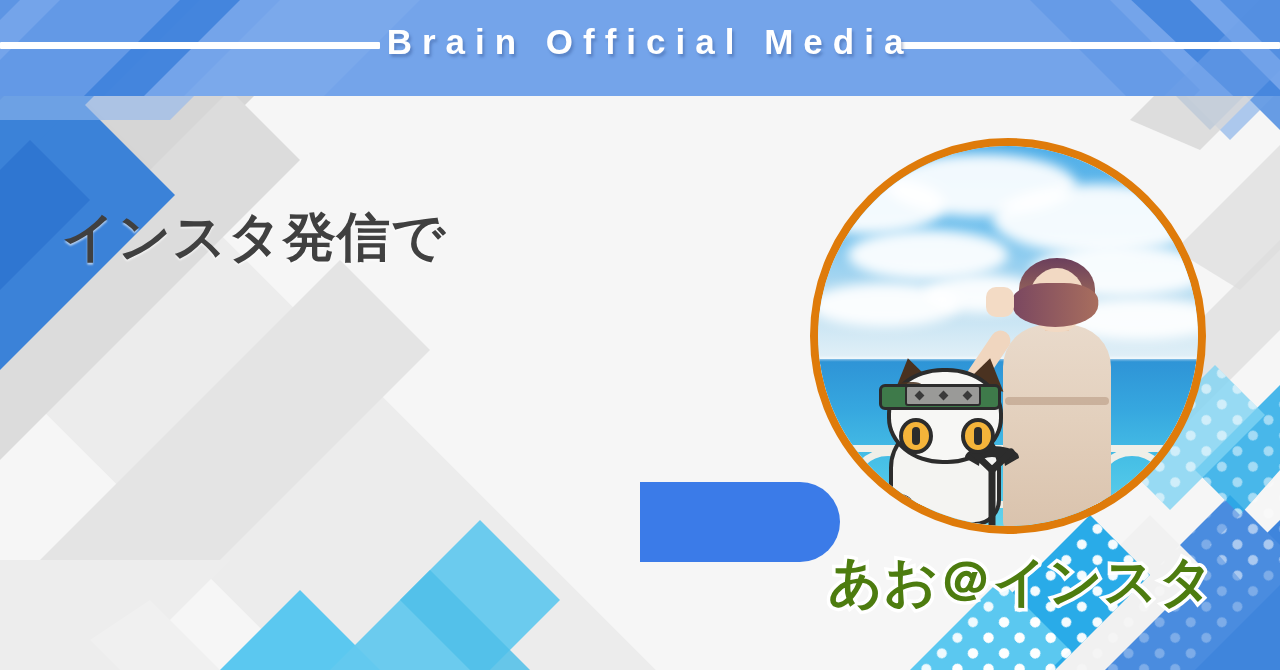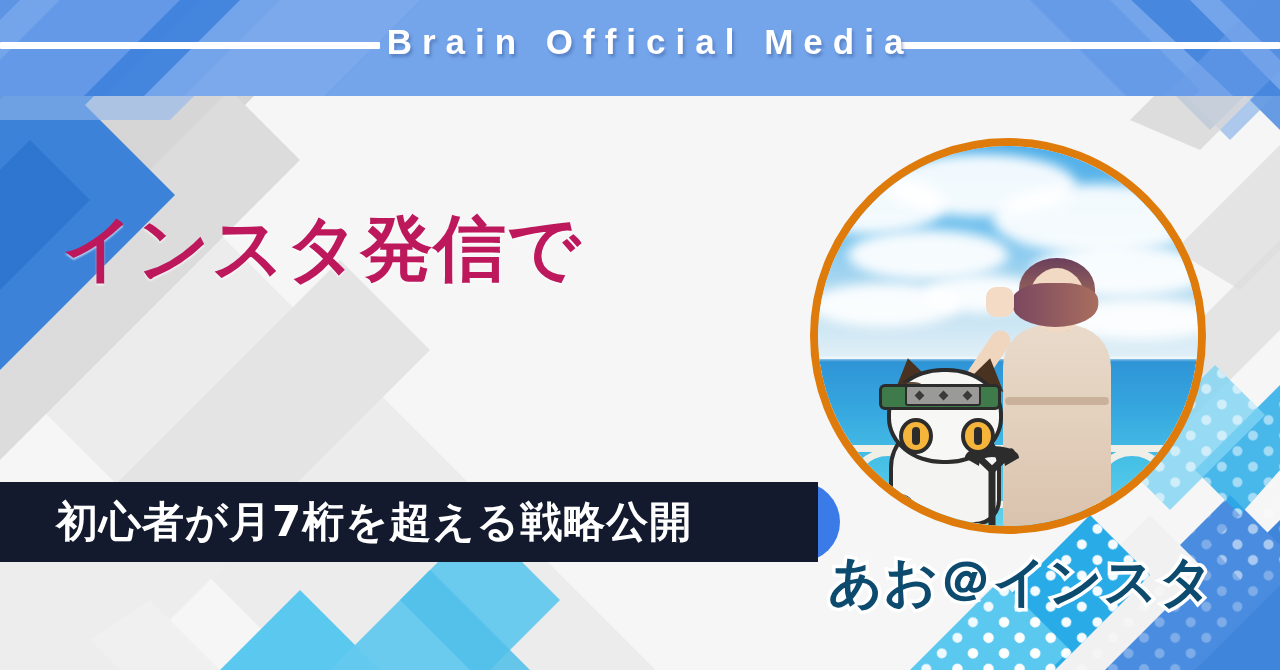"インスタ発信で" .title-line { color: #be185d -> #404040; font-family: none -> Liberation Serif, serif; font-size: 72px -> 53px }
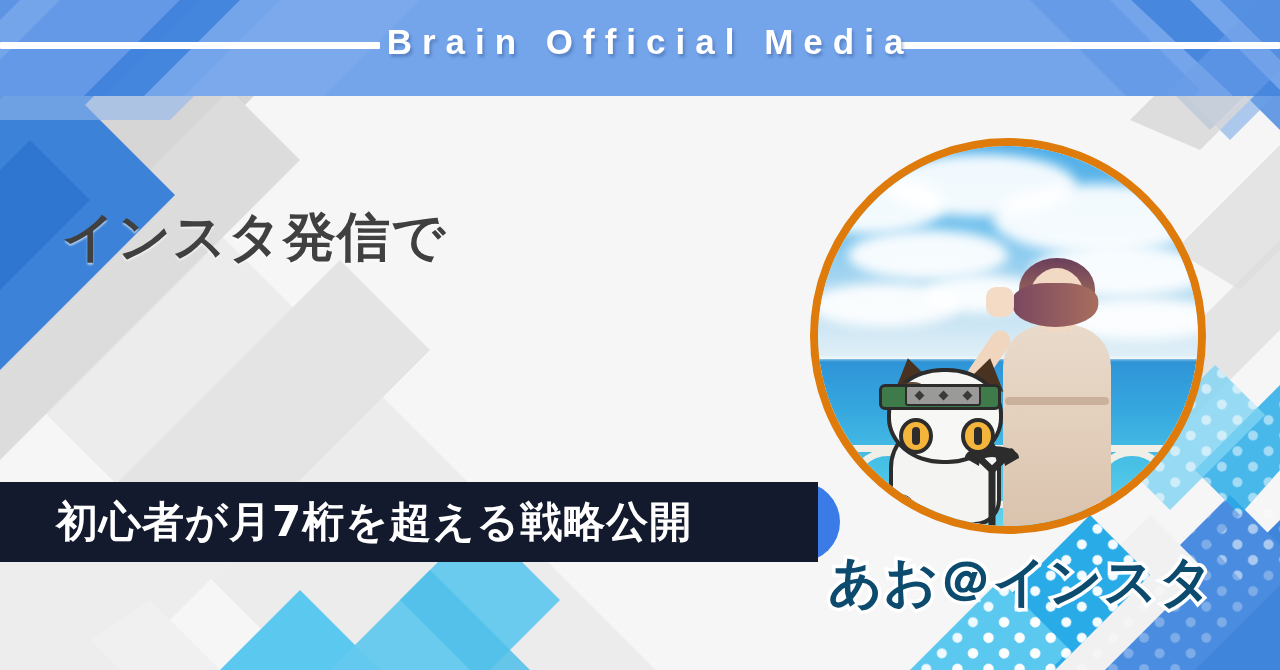"初心者が月7桁を超える戦略公開" div.banner-dark { html: <div> <span>初心者が月7桁を超える戦略公開</span> </div> -> none }
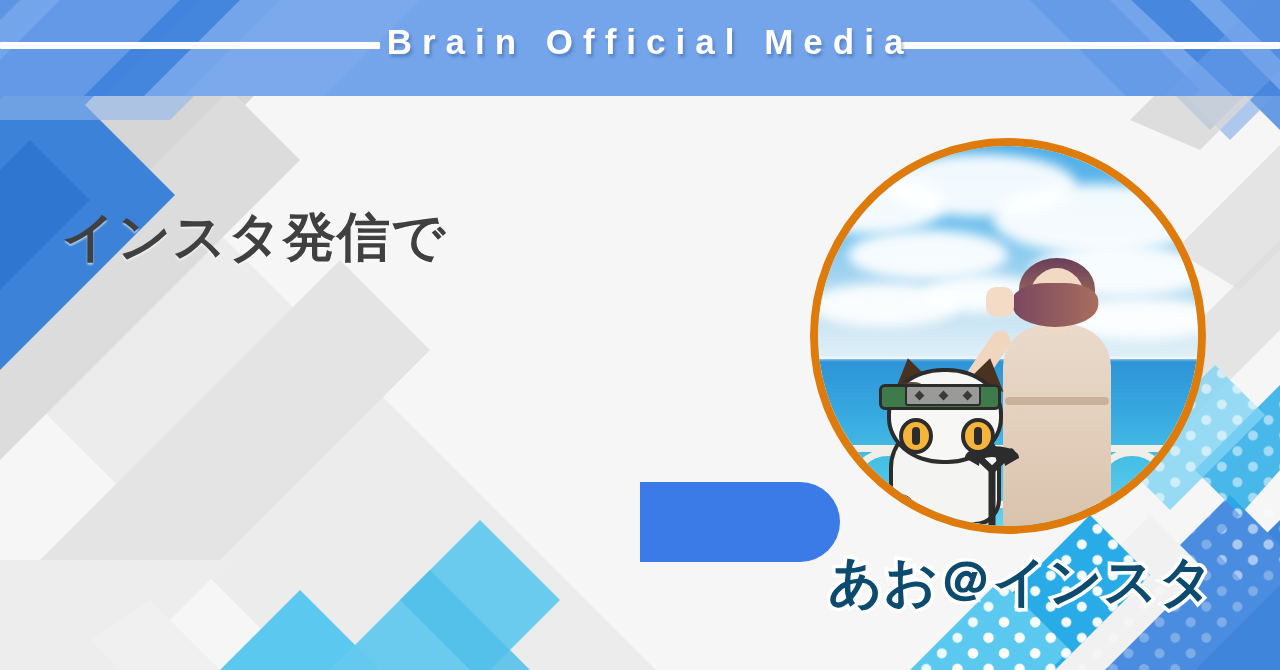"あお＠インスタ" .handle { color: #0c4a6e -> #4d7c0f }
